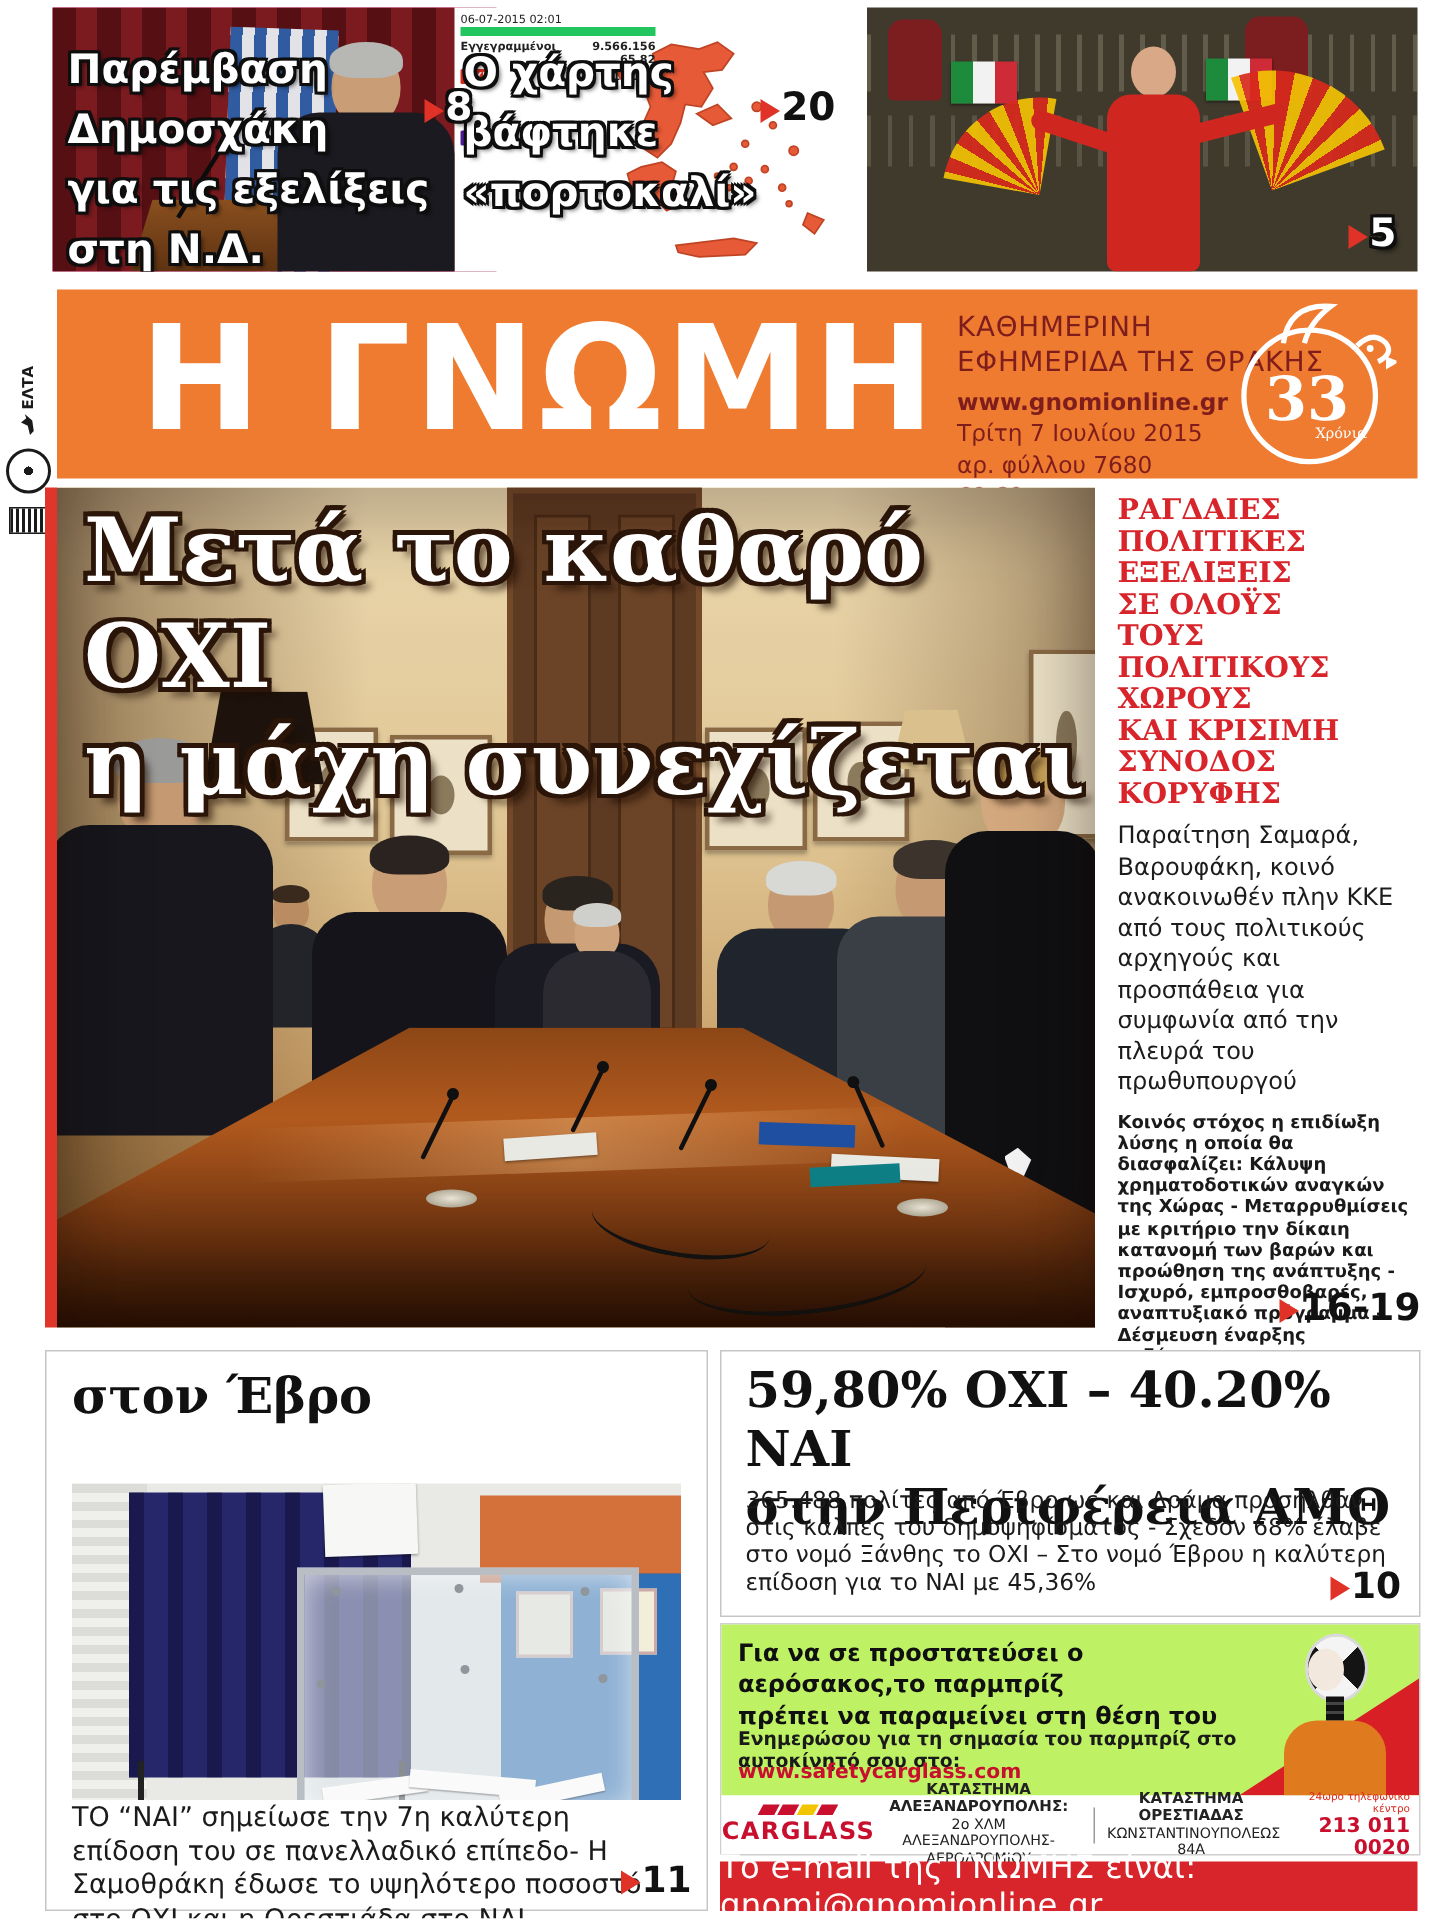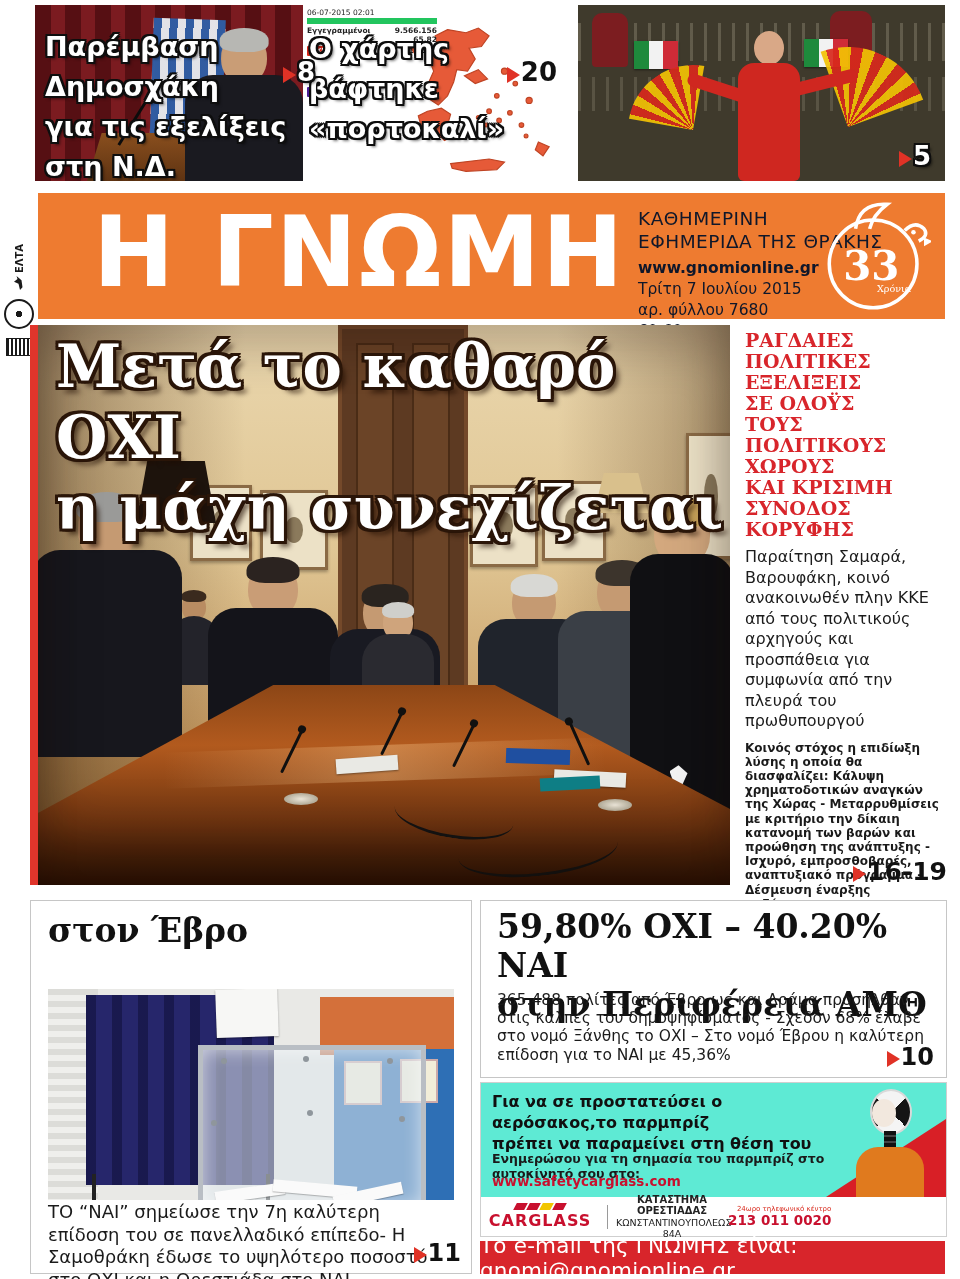"ΚΑΘΗΜΕΡΙΝΗ" .mh-info { color: #0f172a -> #7f1d1d }
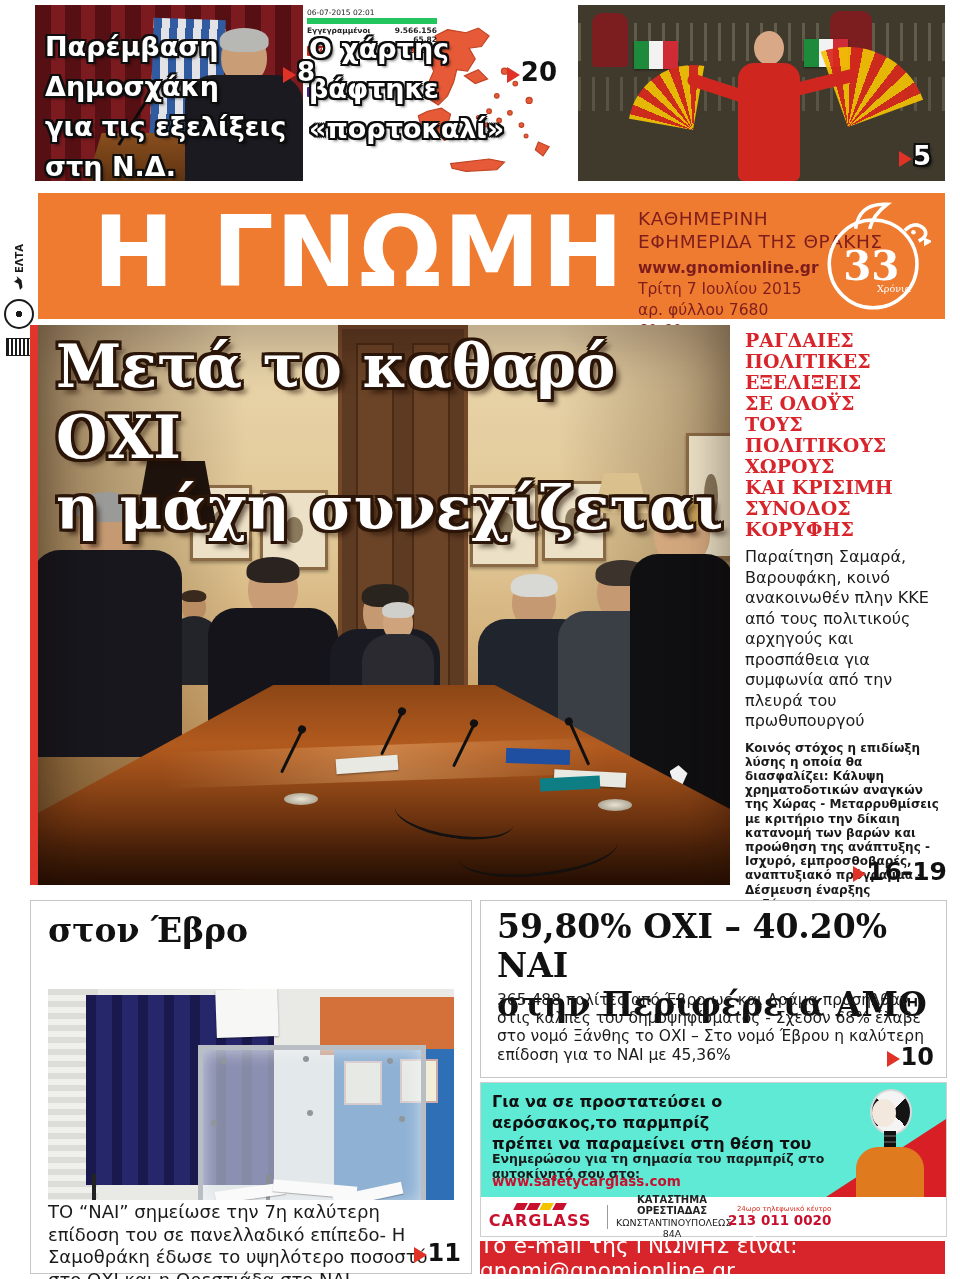"Για να σε προστατεύσει ο" .ad-yellow { background: #5eead4 -> #bef264 }
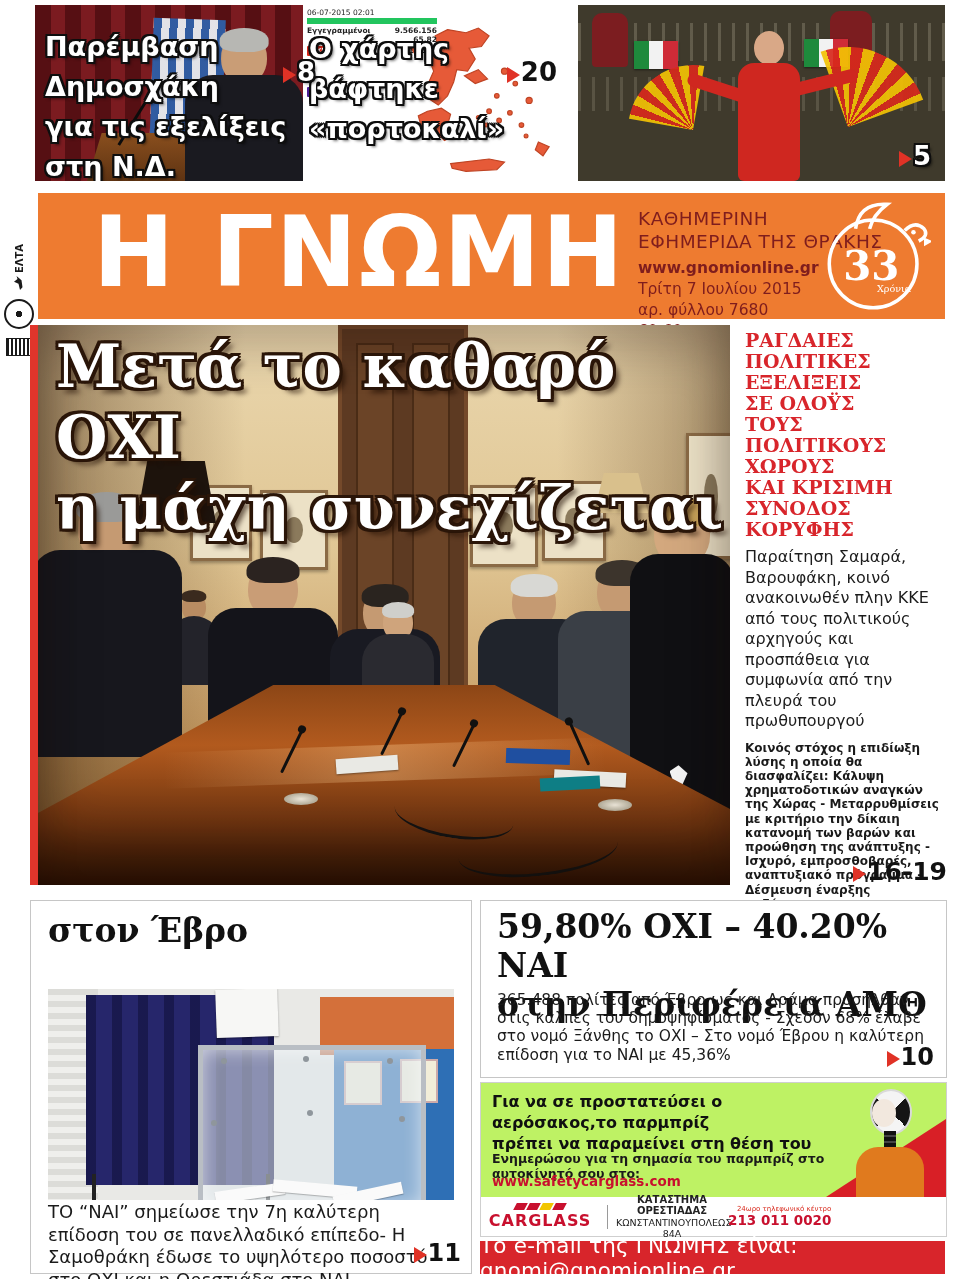"ΚΑΤΑΣΤΗΜΑ ΑΛΕΞΑΝΔΡΟΥΠΟΛΗΣ:" div.cg-store { html: none -> <div> <b>ΚΑΤΑΣΤΗΜΑ ΑΛΕΞΑΝΔΡΟΥΠΟΛΗΣ:</b><br> <span>2ο ΧΛΜ ΑΛΕΞΑΝΔΡΟΥΠΟΛΗΣ-ΑΕΡΟΔΡΟΜΙΟΥ</span> </div> }
